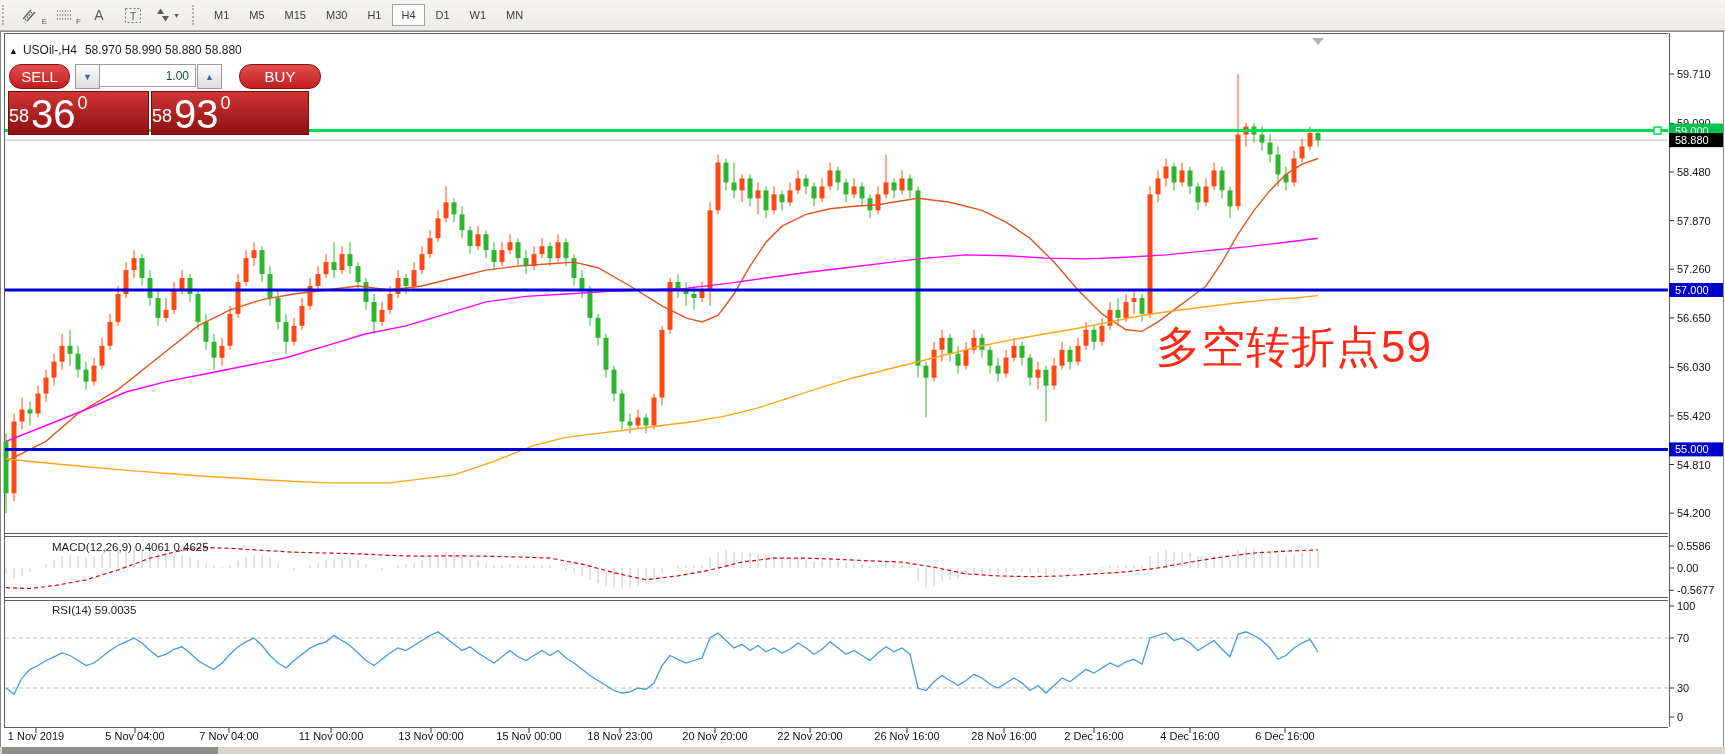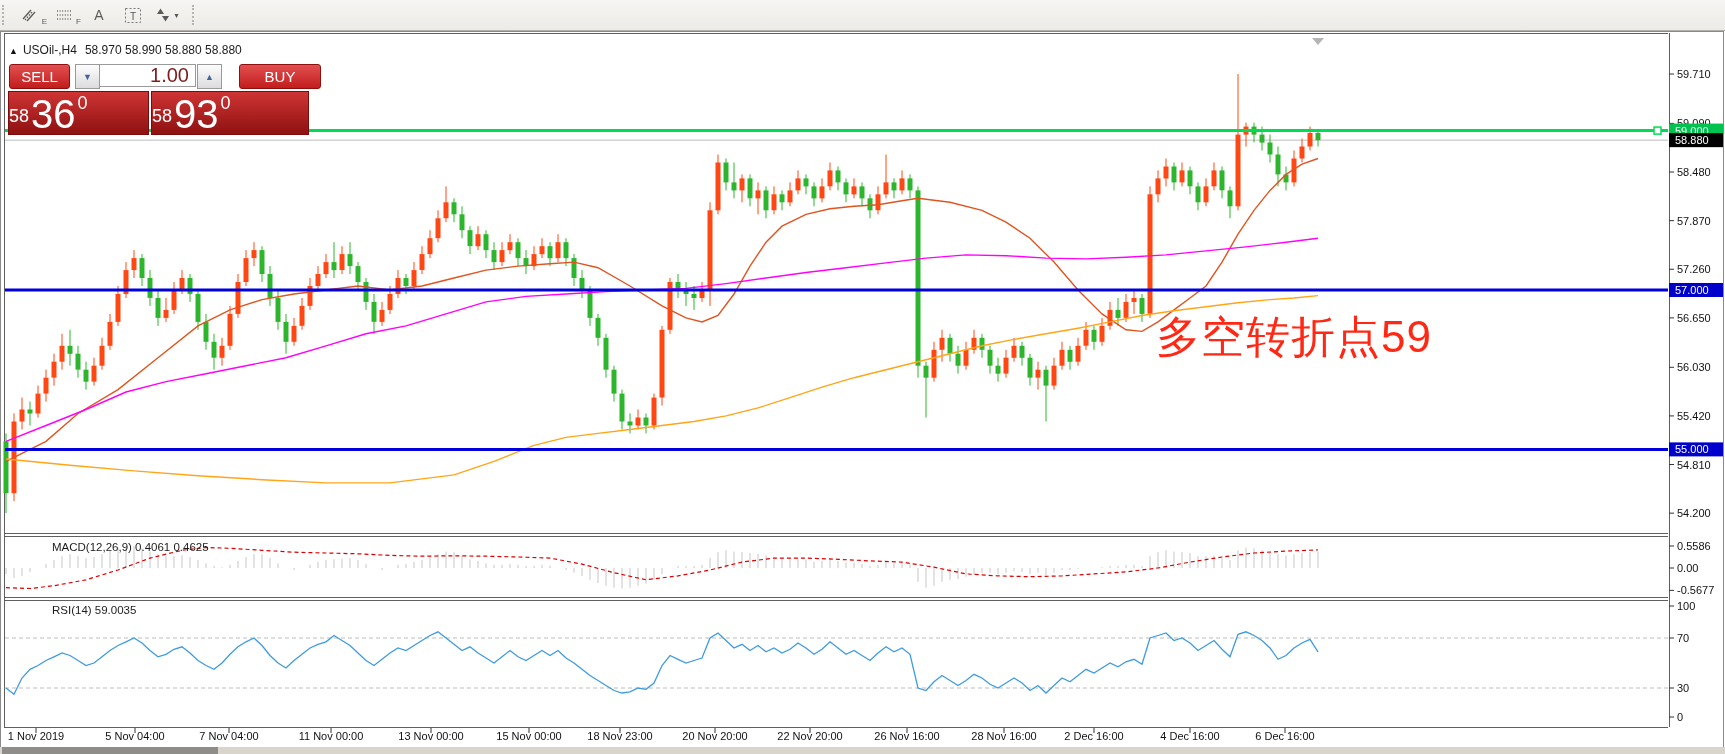"M1" div { html: none -> <div> <div>M1</div> <div>M5</div> <div>M15</div> <div>M30</div> <div>H1</div> <div>H4</div> <div>D1</div> <div>W1</div> <div>MN</div> </div> }
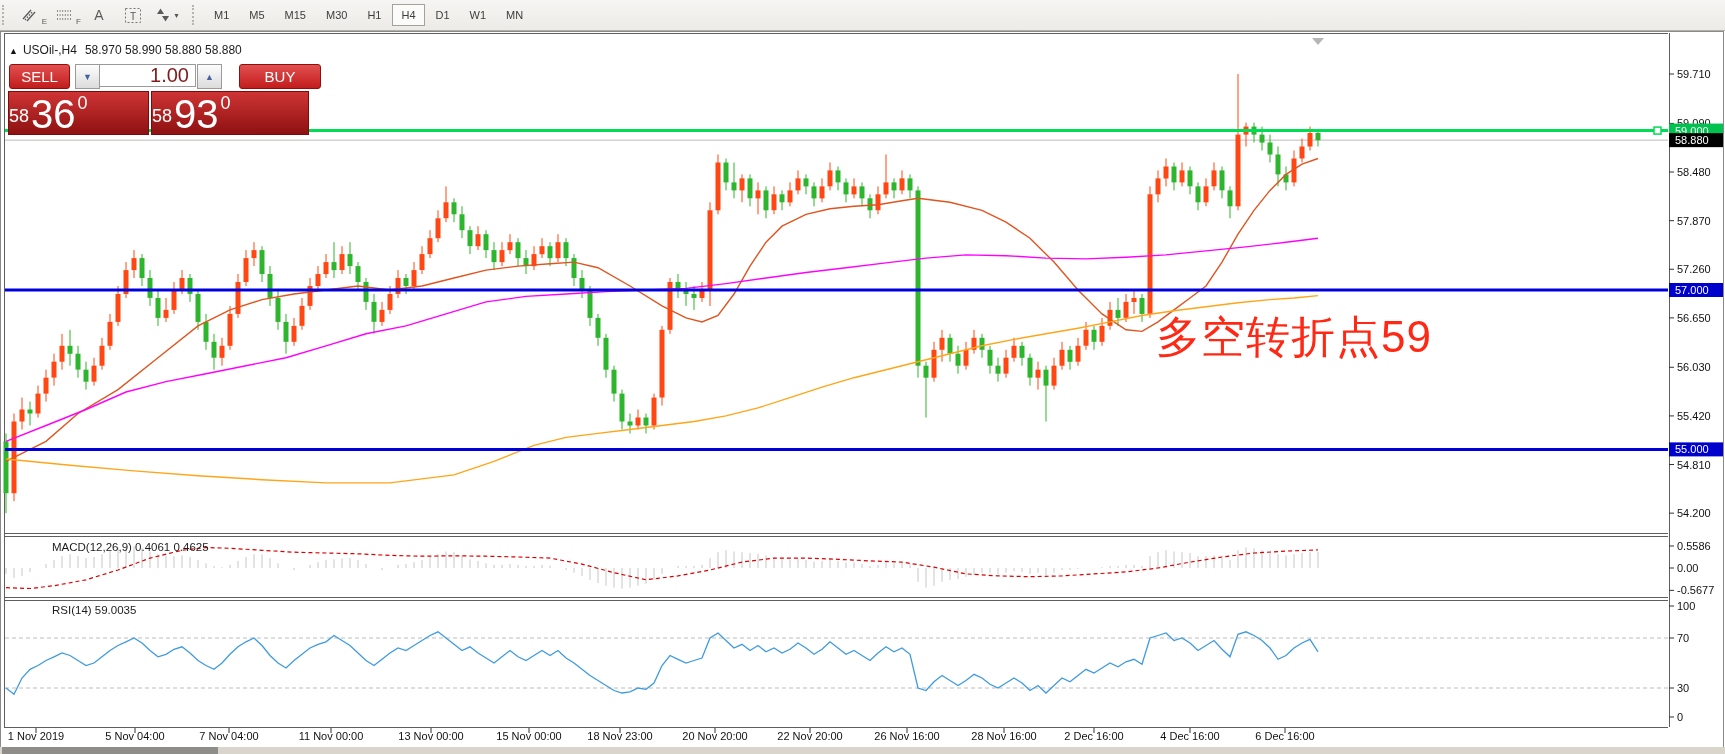"SELL" .btn-red { border-radius: 3px -> 12px }
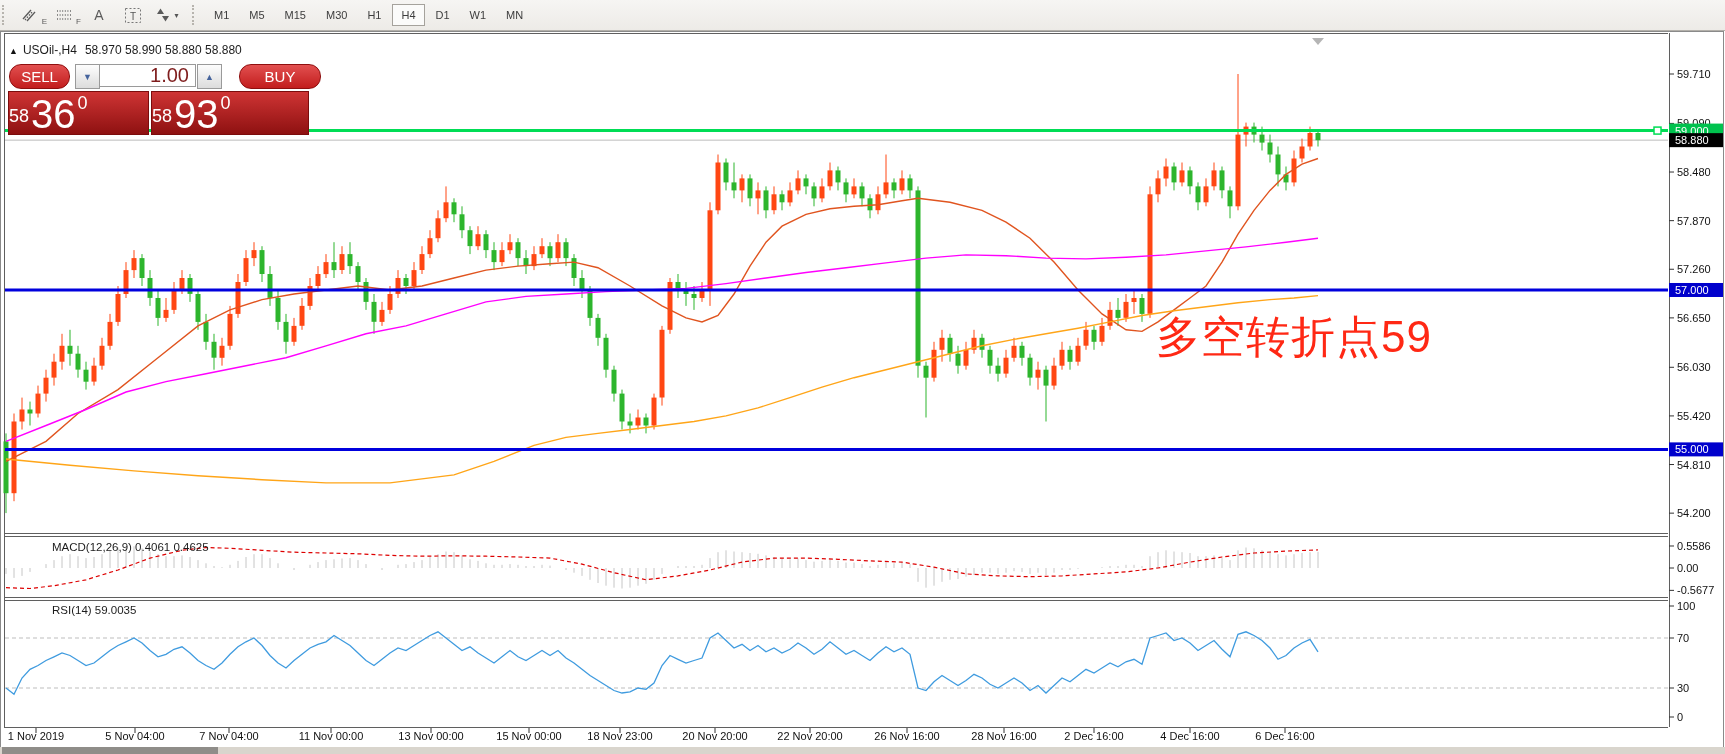"1.00" .vol { color: #7f1d1d -> #14532d; font-size: 20px -> 12px }
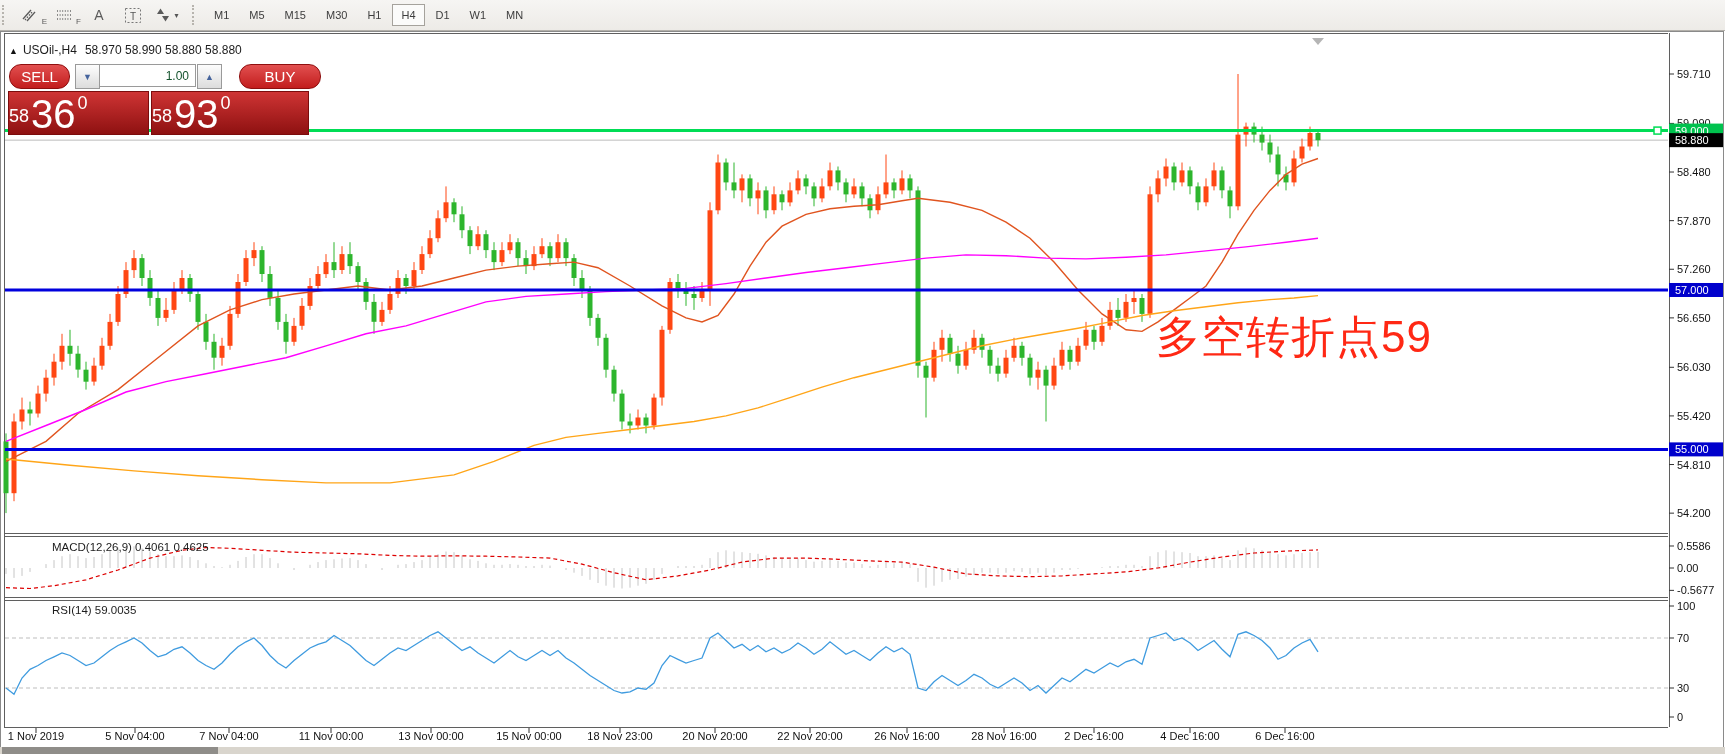"多空转折点59" .annotation { top: 308px -> 318px }
